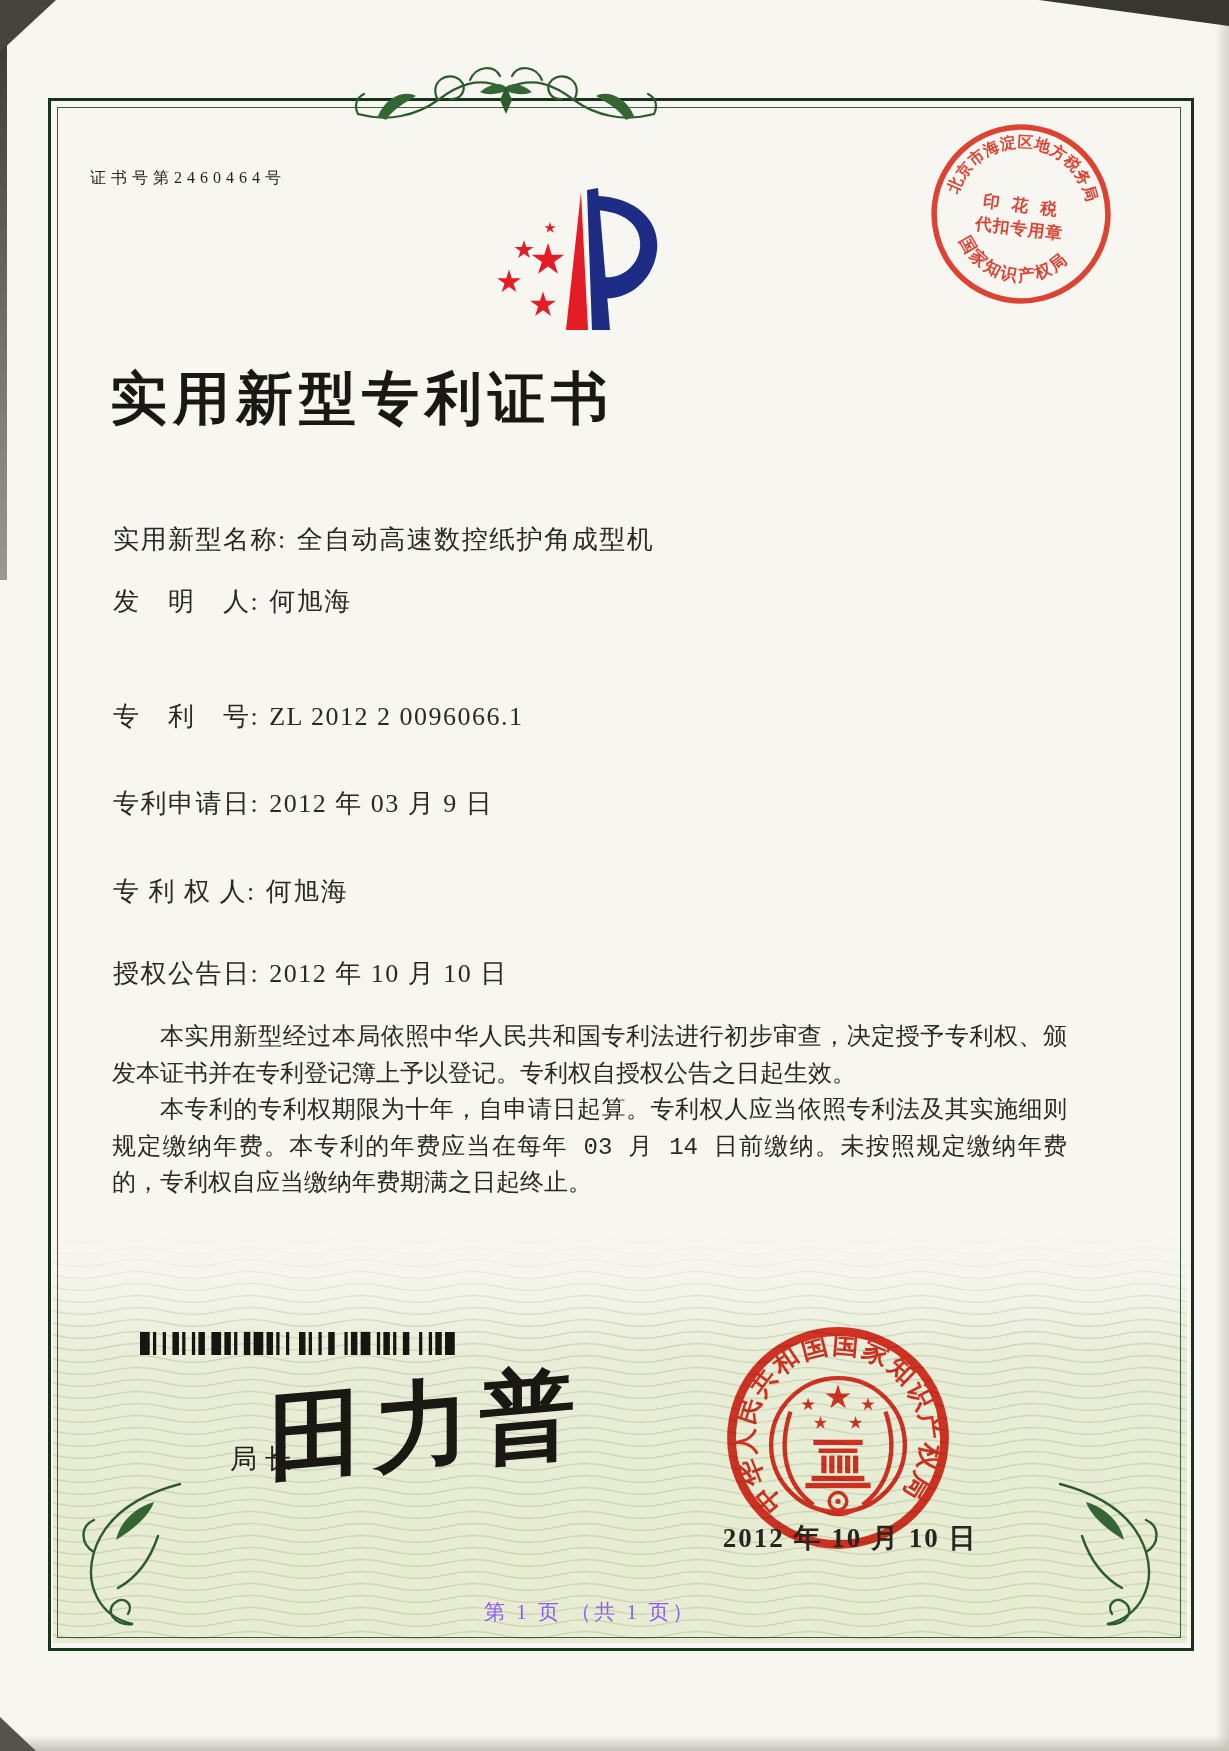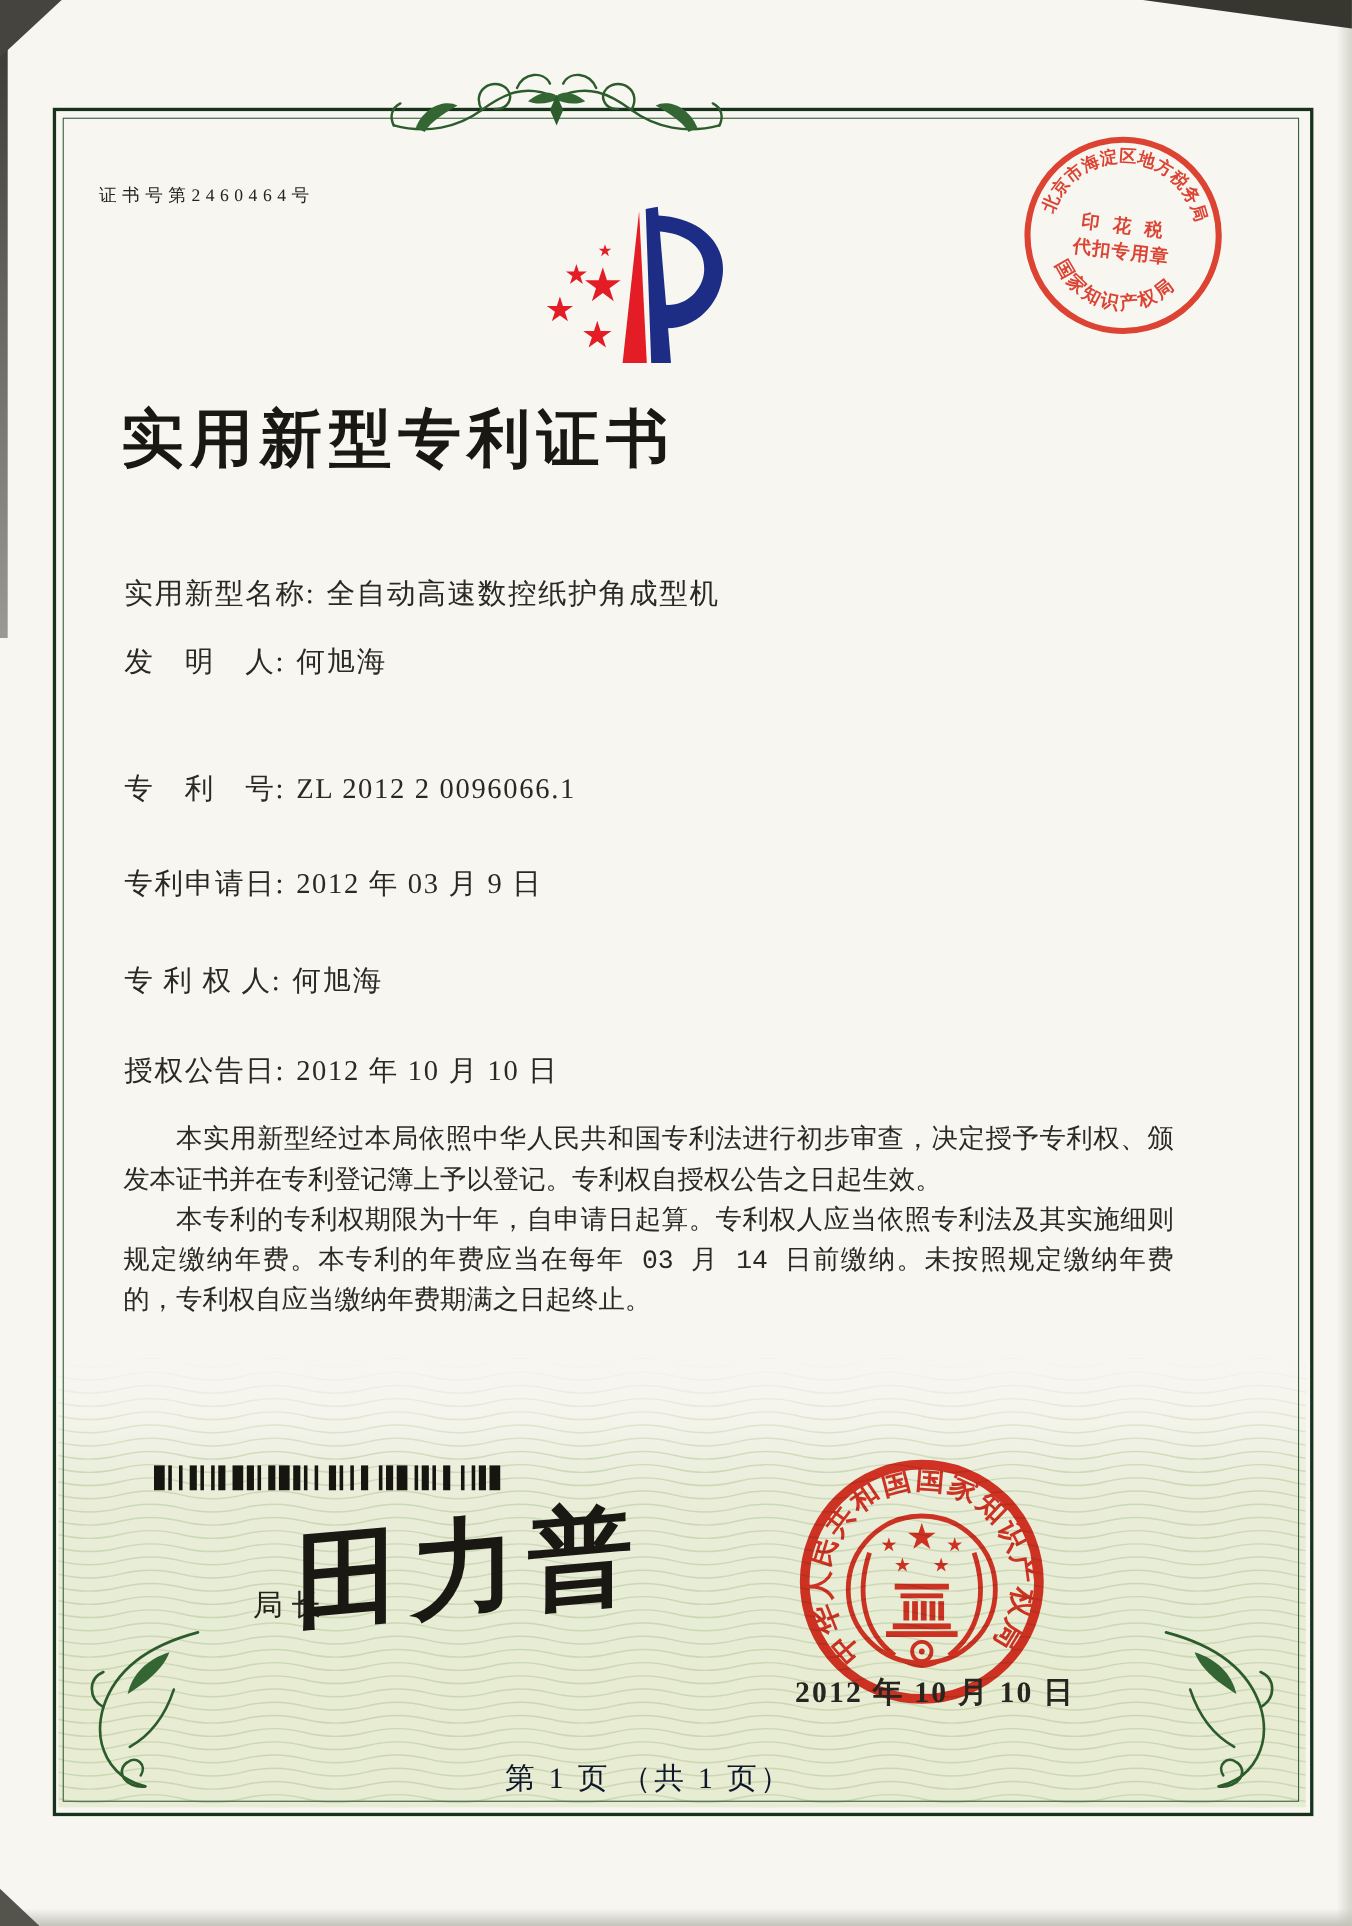"第 1 页 （共 1" .page-info { color: #0f172a -> #8b5cf6; font-size: 27px -> 21px }
